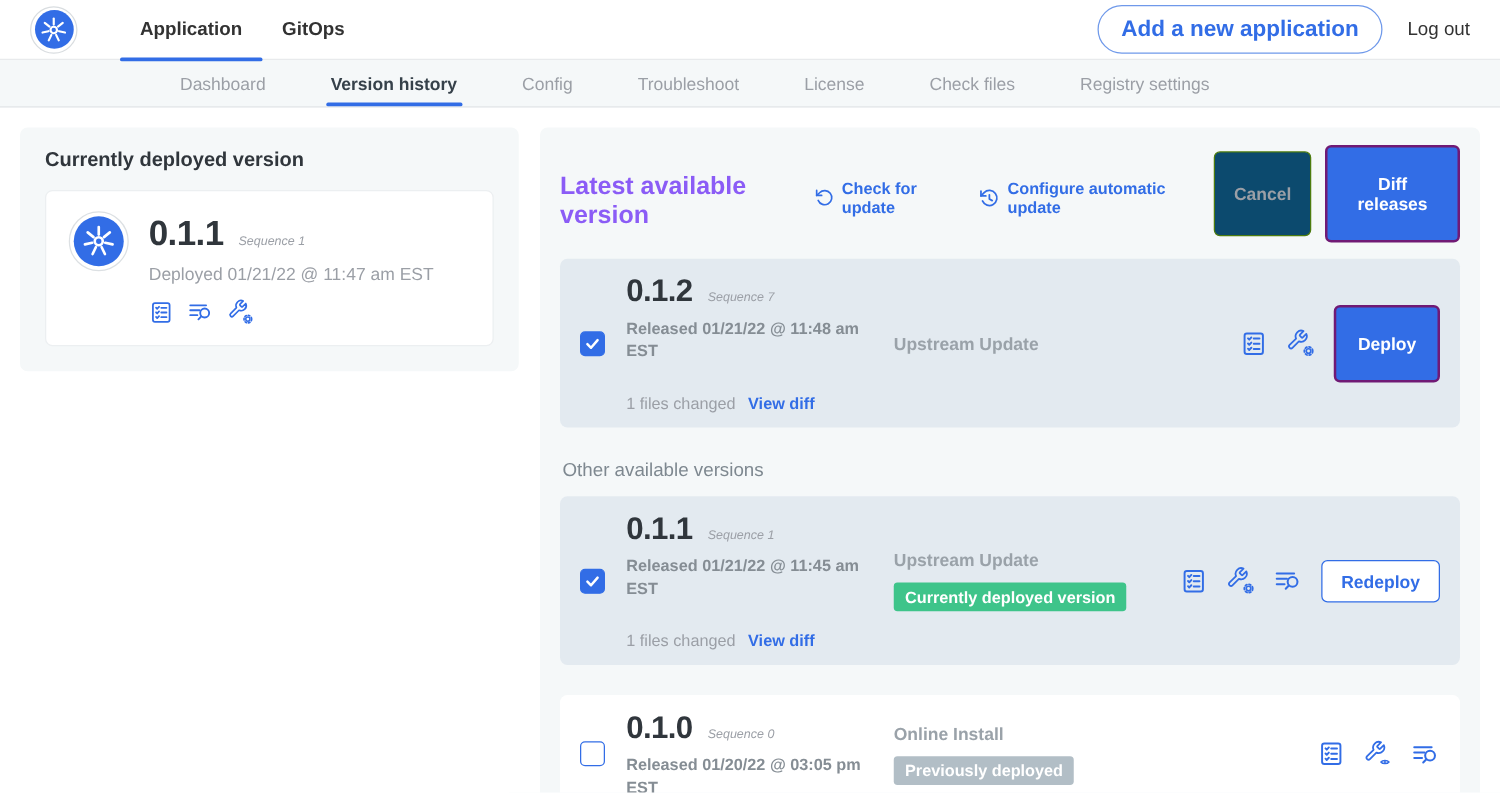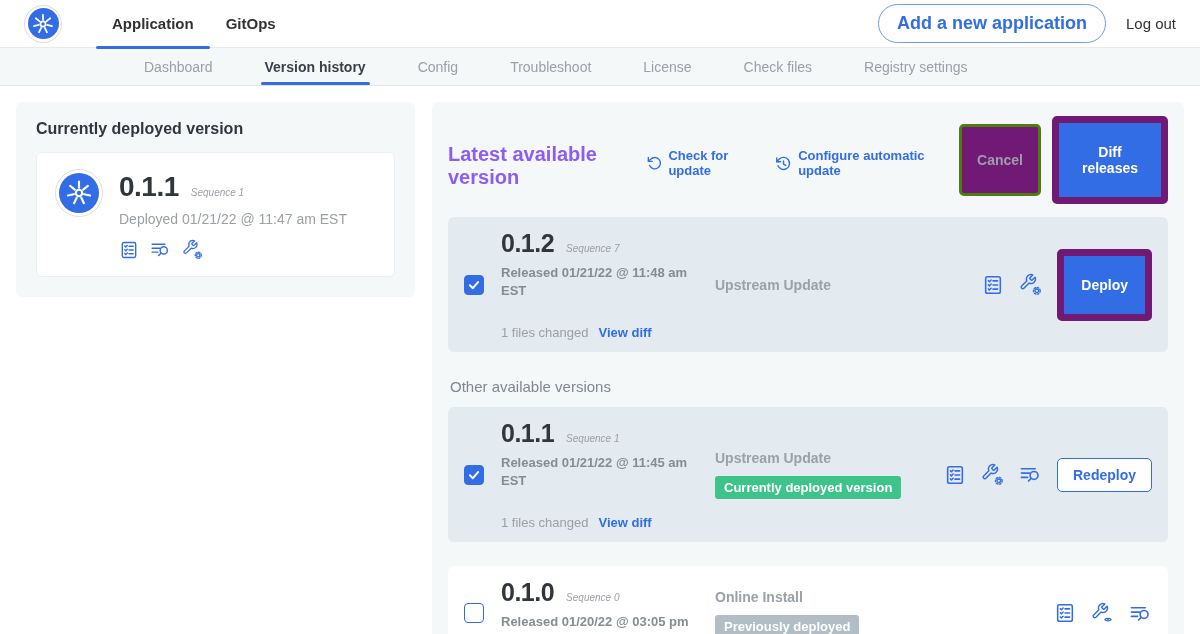"Cancel" .btn-cancel { background: #701a75 -> #0c4a6e; border: 3px solid #4d7c0f -> 1px solid #4d7c0f }
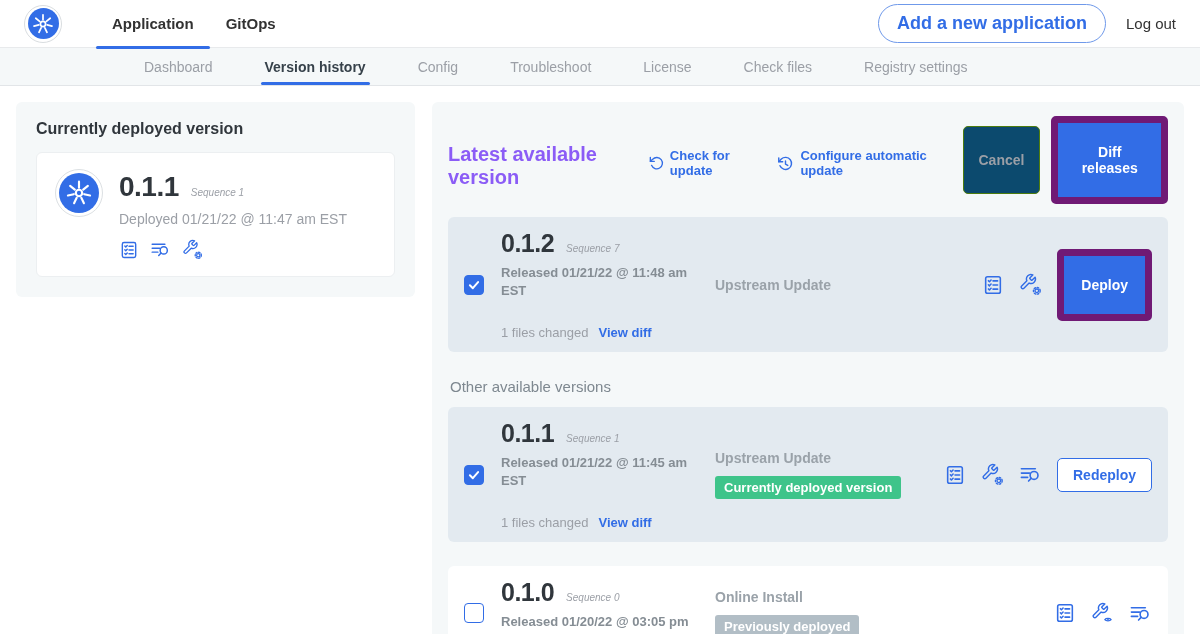"Diff releases" .btn-primary { border: 7px solid #701a75 -> 2px solid #701a75 }
